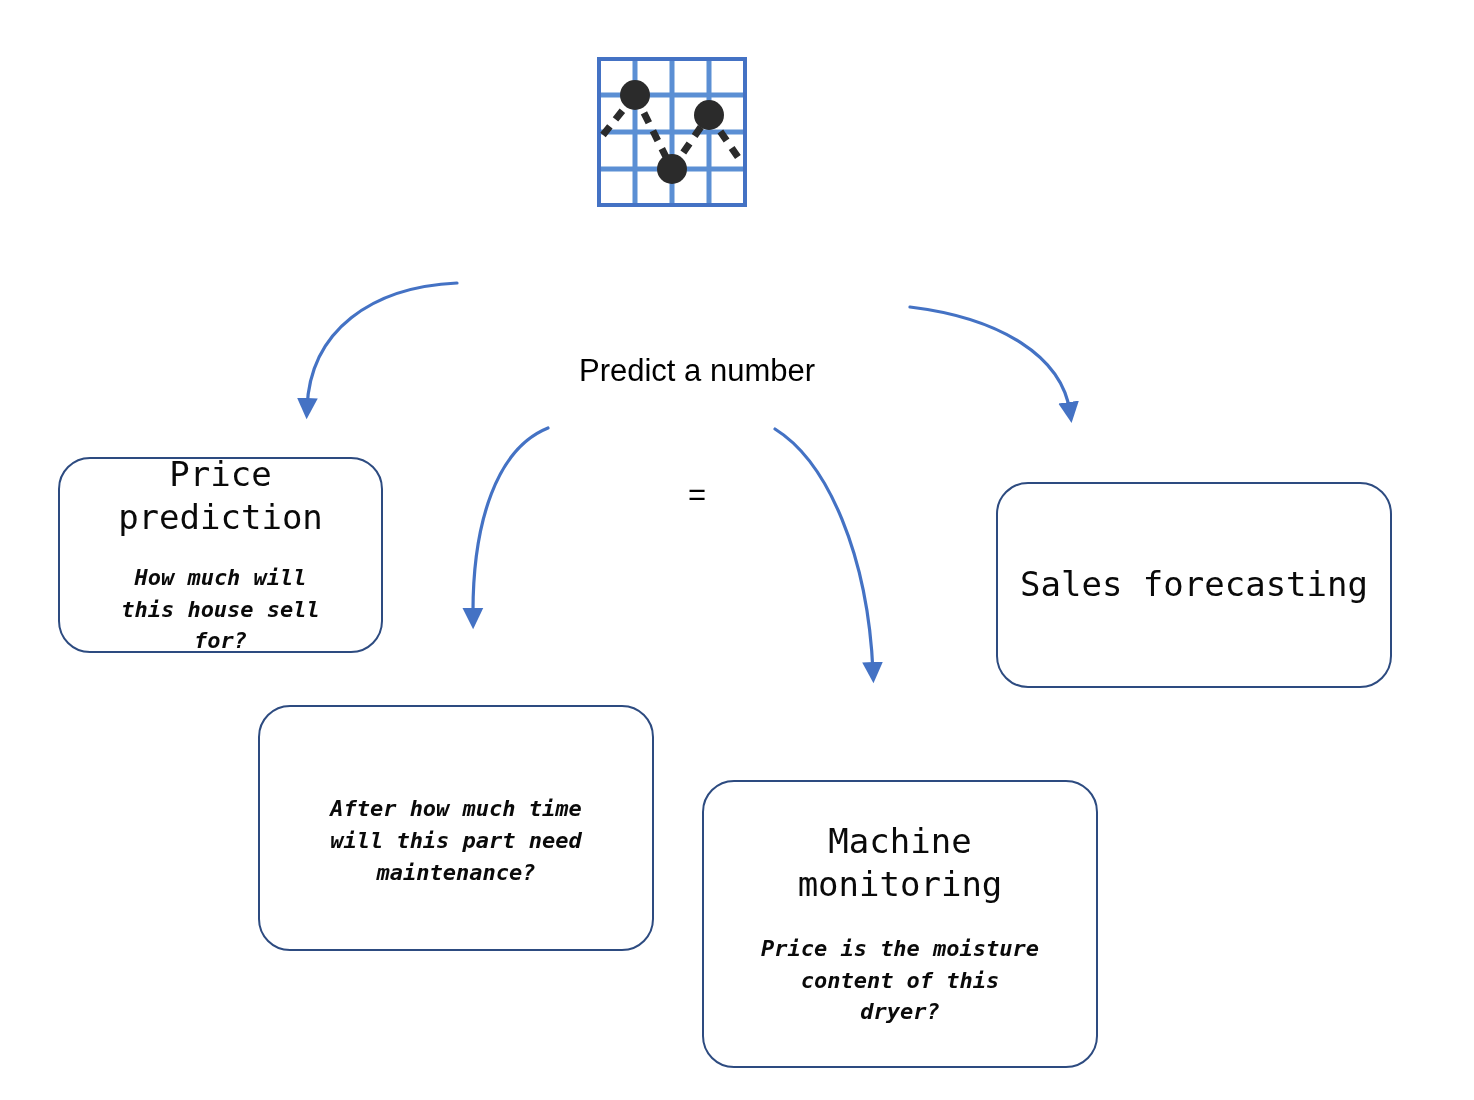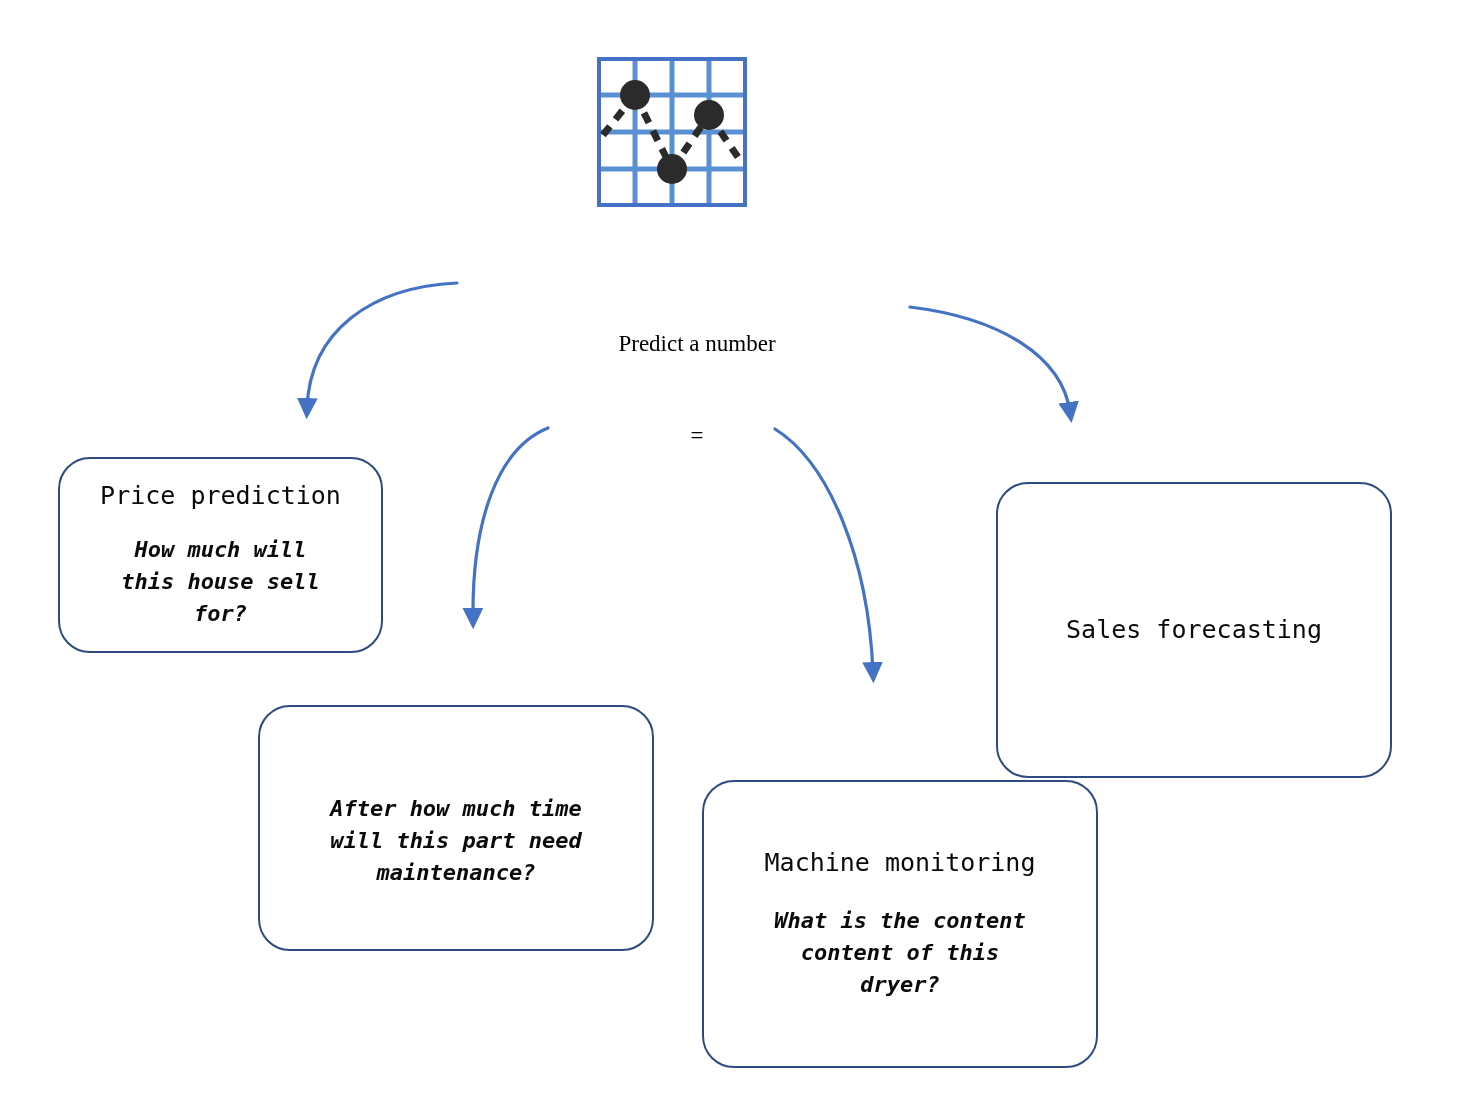"Predict a number" #center-title { font-family: Liberation Serif, serif -> Liberation Sans, sans-serif; font-size: 23px -> 31px }
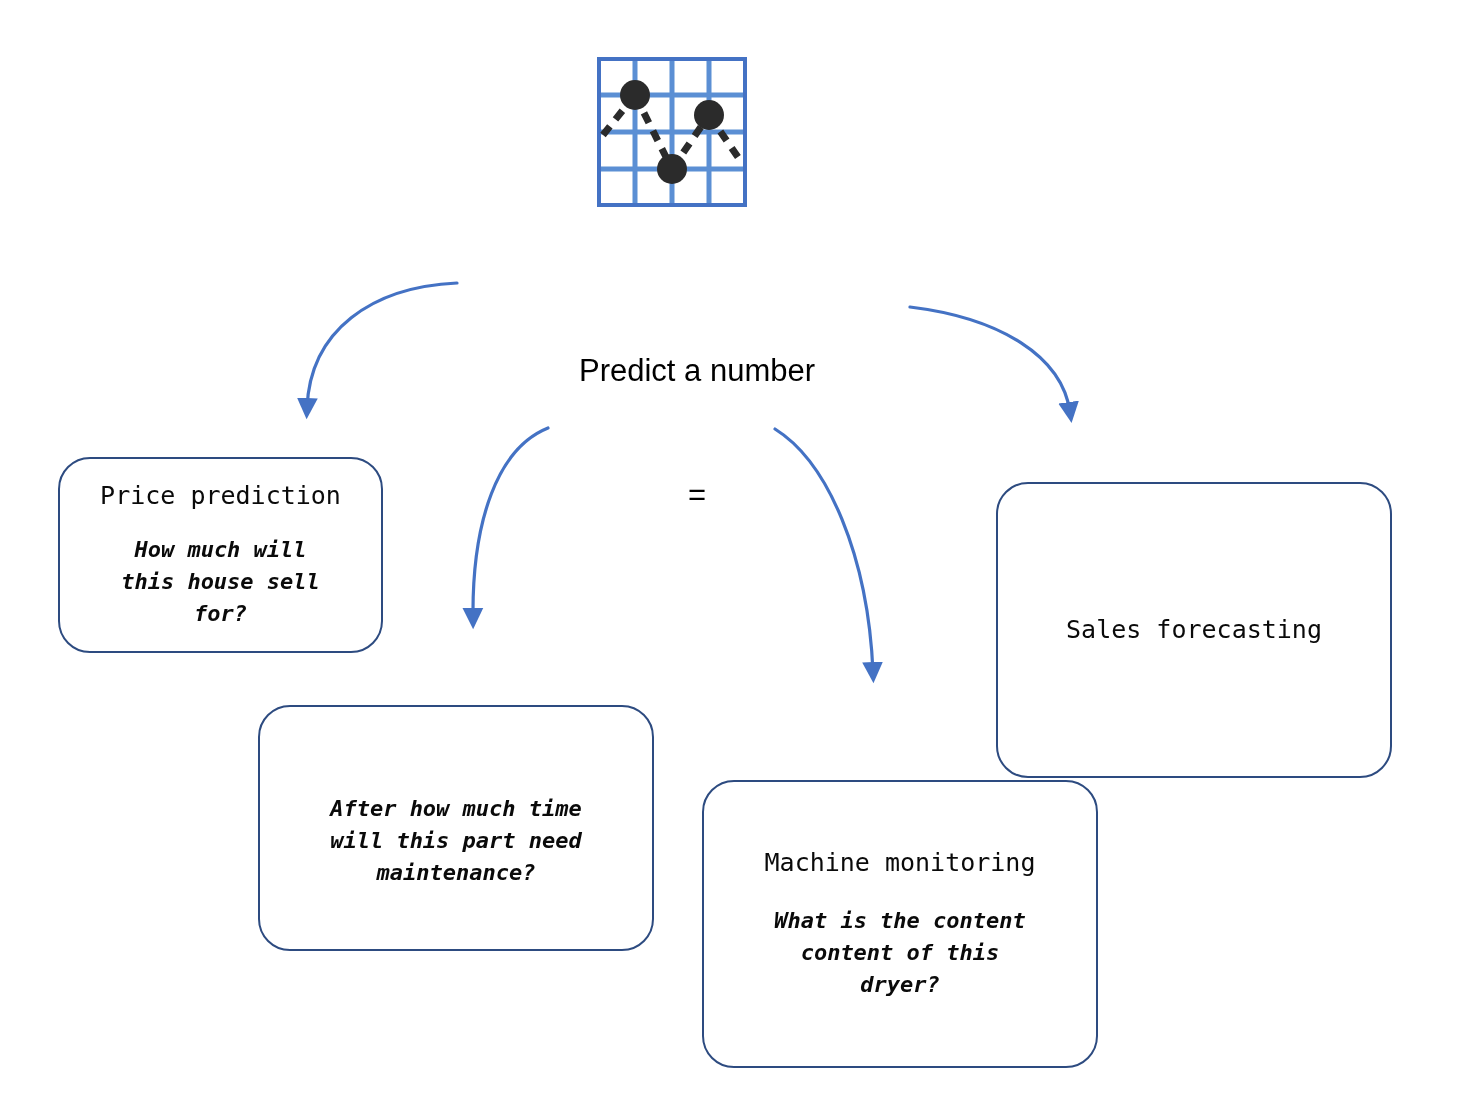"Price prediction" .node-title { font-size: 25px -> 34px }
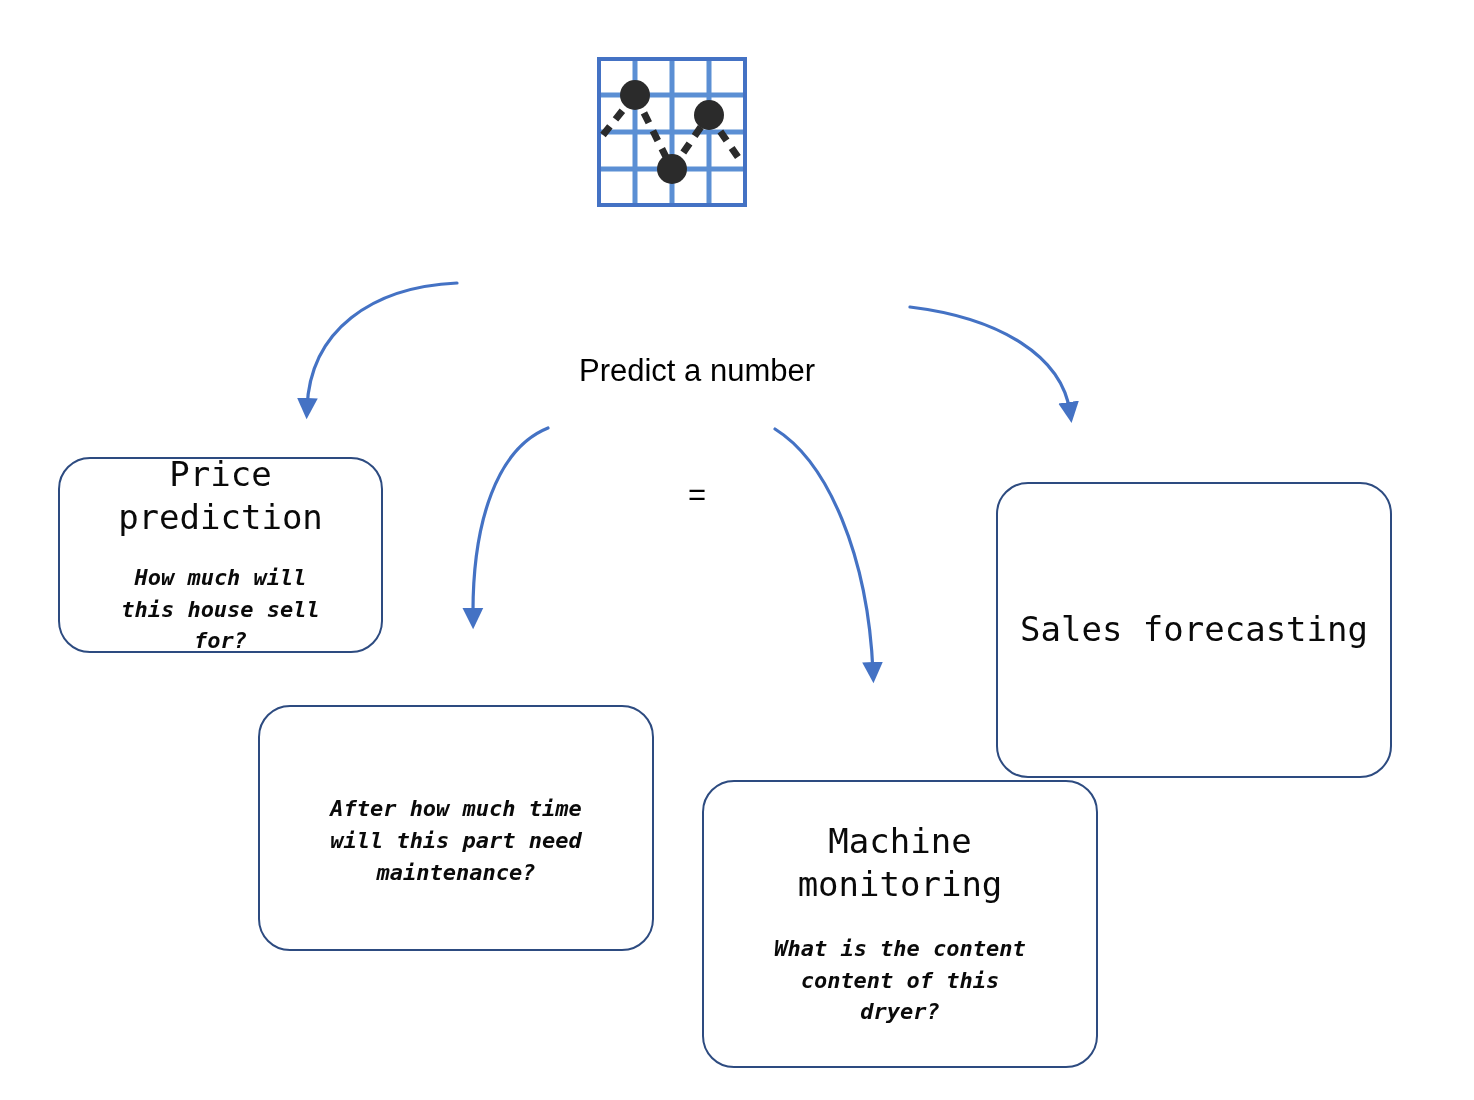"Sales forecasting" #box-sales { height: 296px -> 206px }
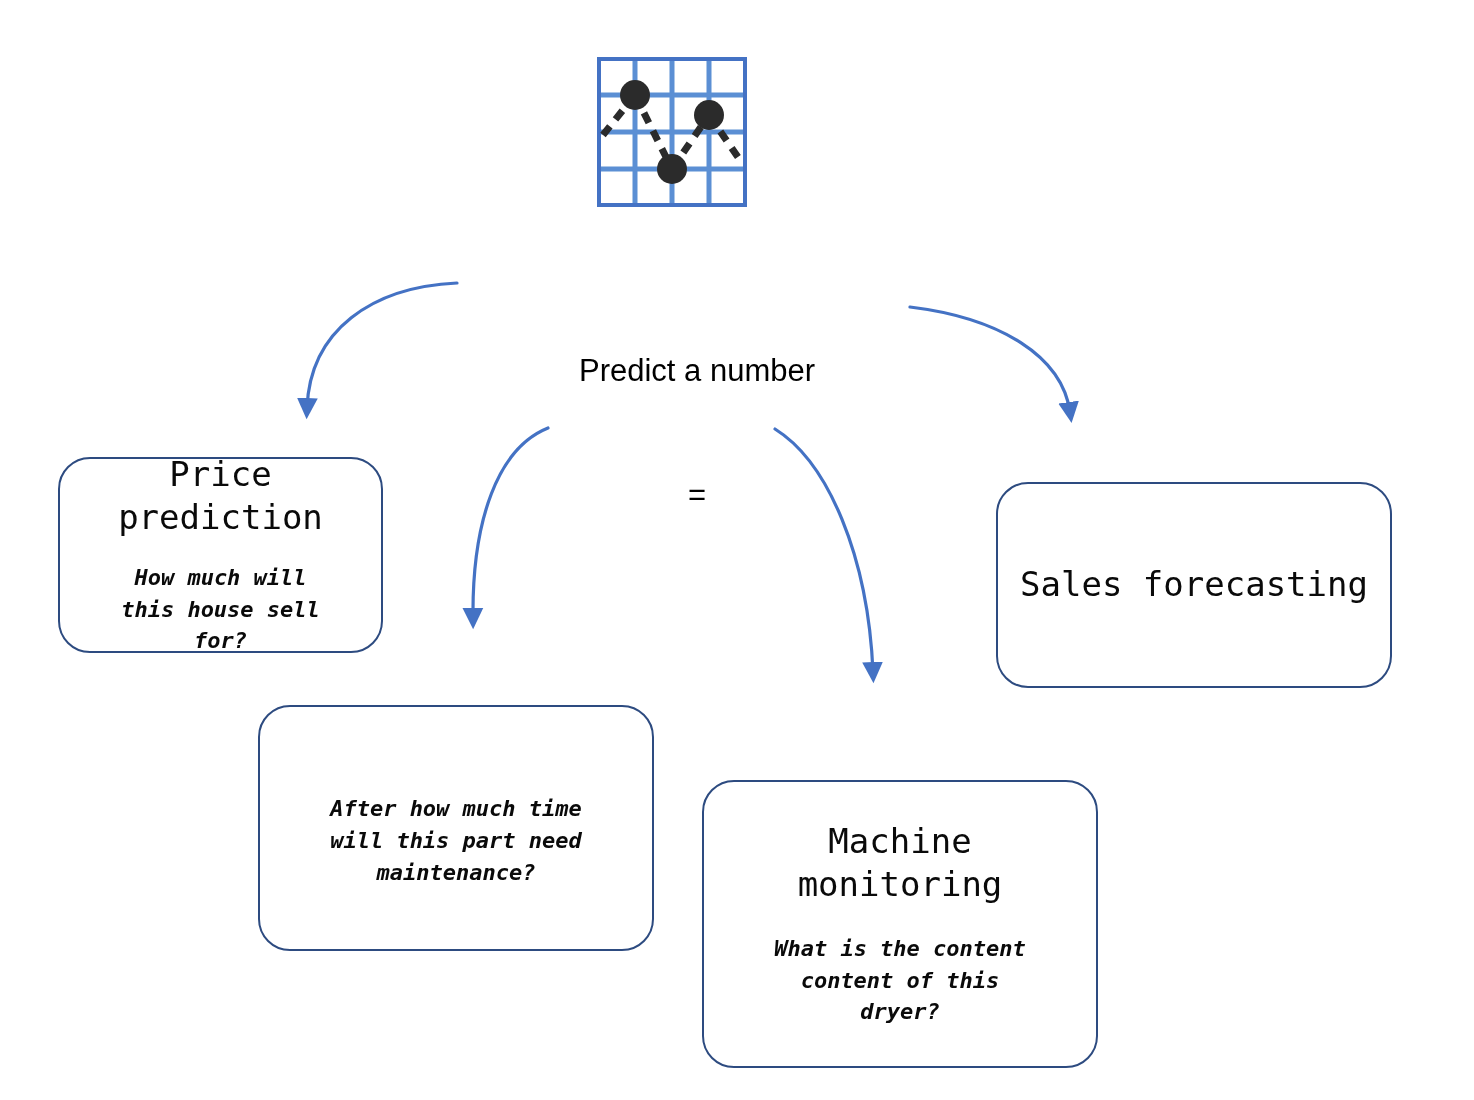"What is the content" div.node-question { text: What is the content -> Price is the moisture }
